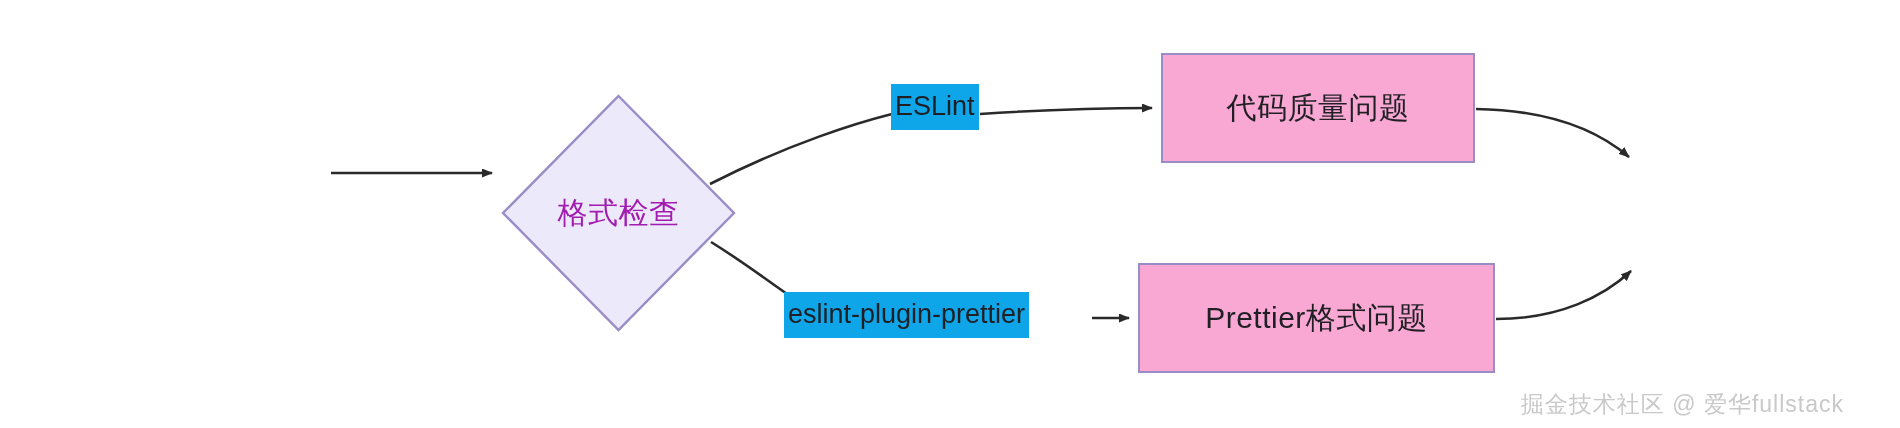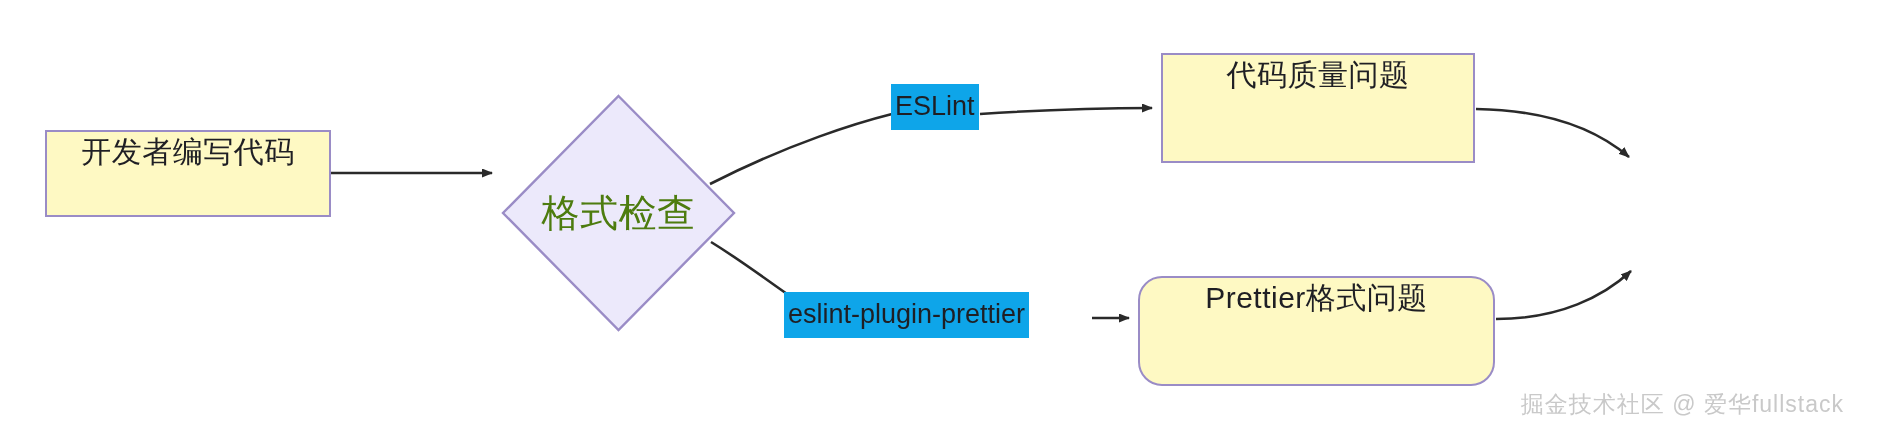"代码质量问题" .node { align-items: none -> center; background: #fef9c3 -> #f9a8d4 }
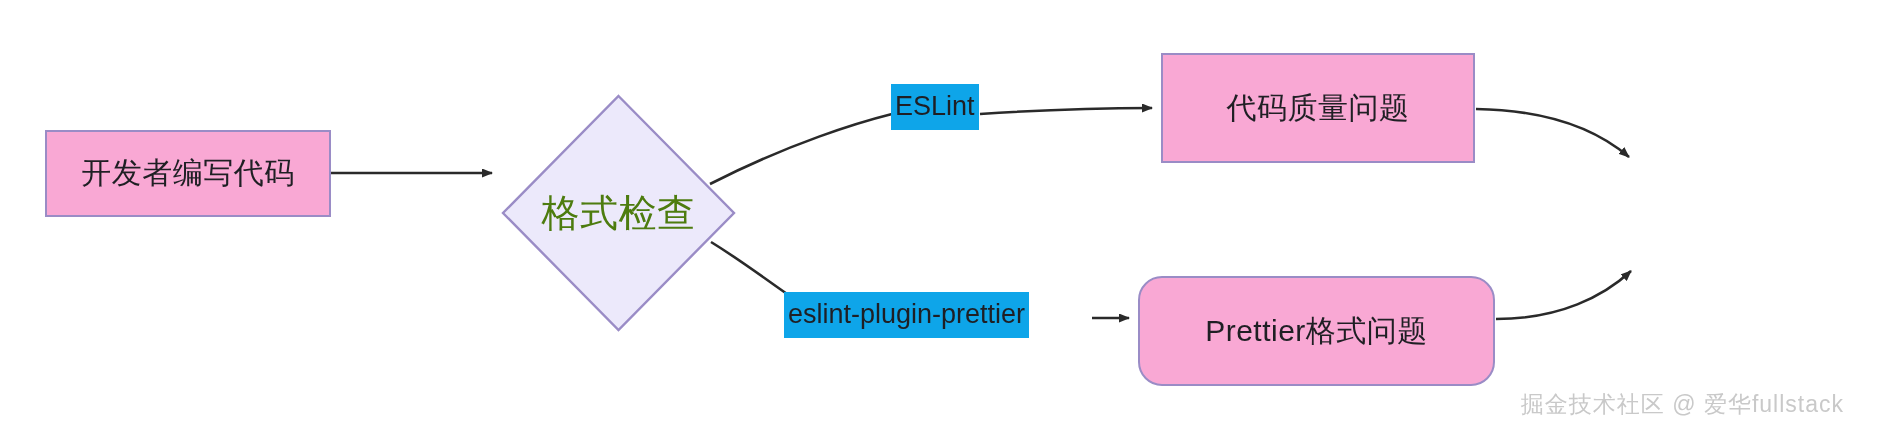"开发者编写代码" div.node { html: <div> <span>开发者编写代码</span> </div> -> none }
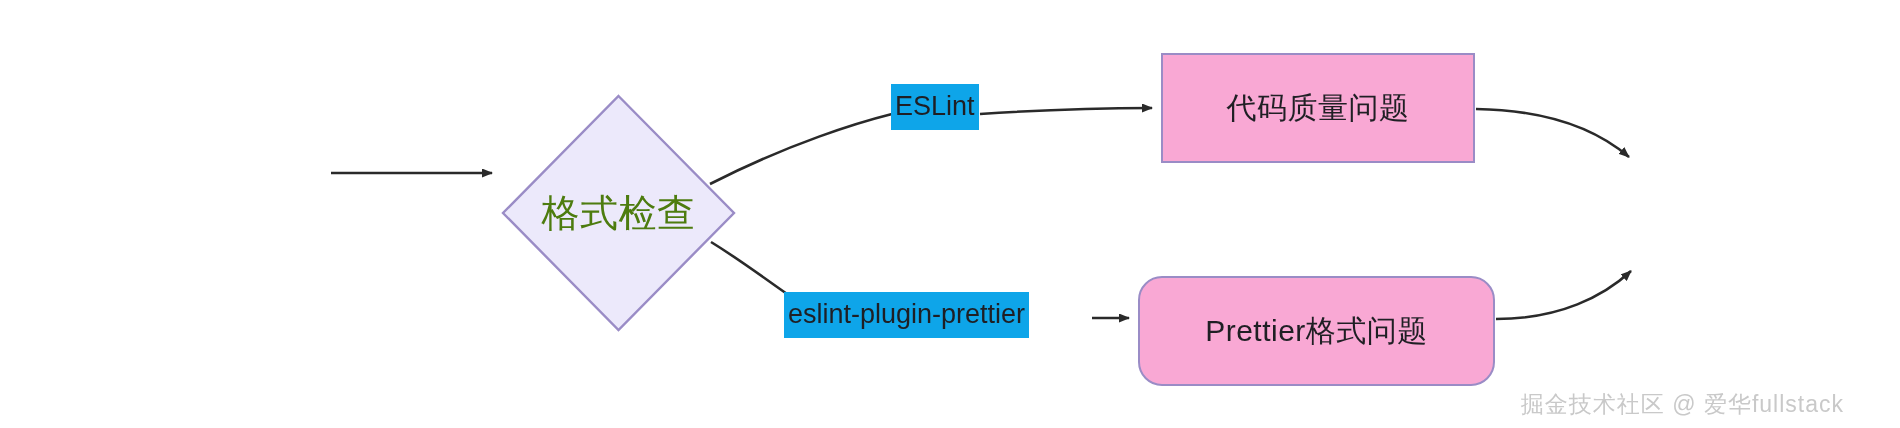"格式检查" .diamond-label { color: #4d7c0f -> #a21caf; font-size: 38px -> 30px }
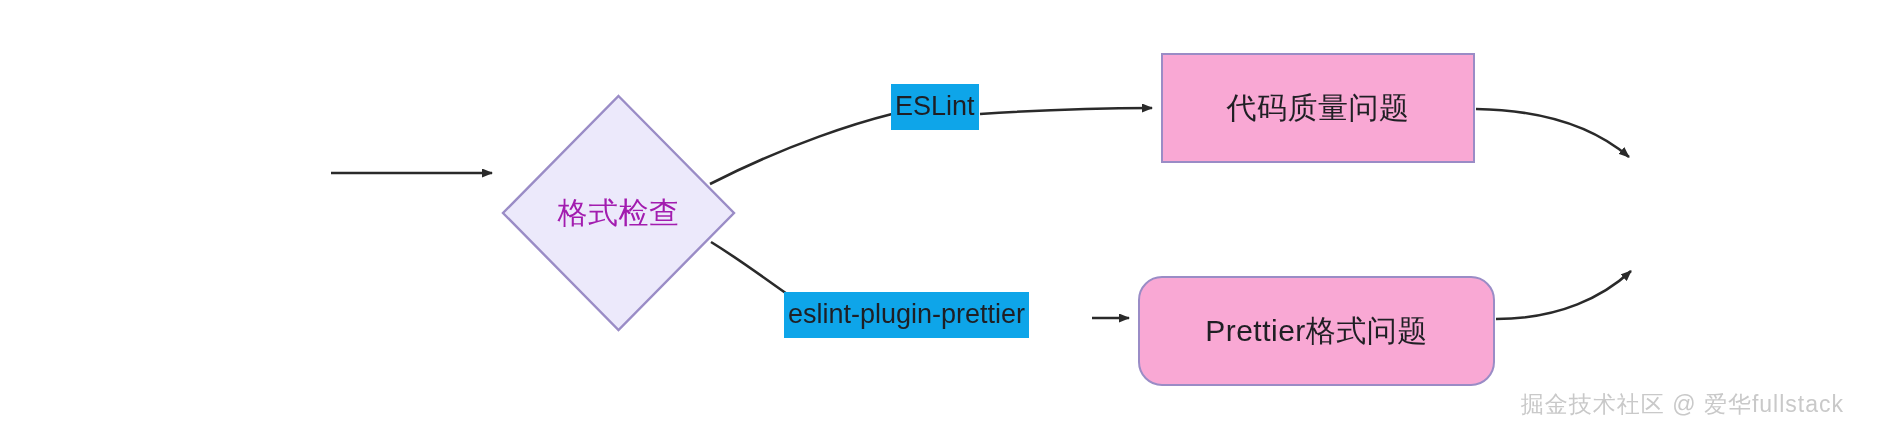"Prettier格式问题" .node-pretty { border-radius: 24px -> none; top: 276px -> 263px }
